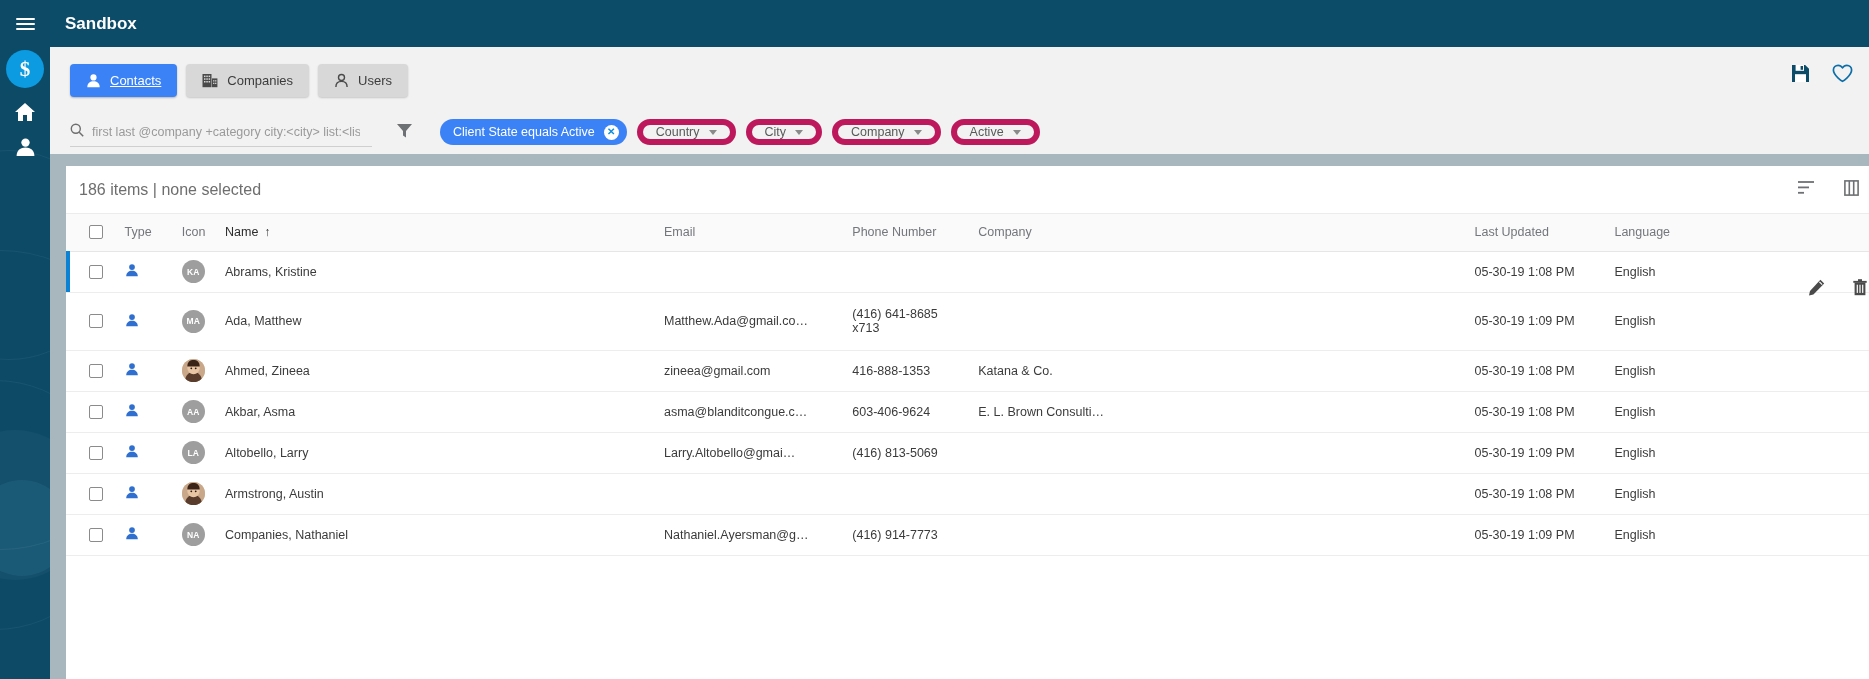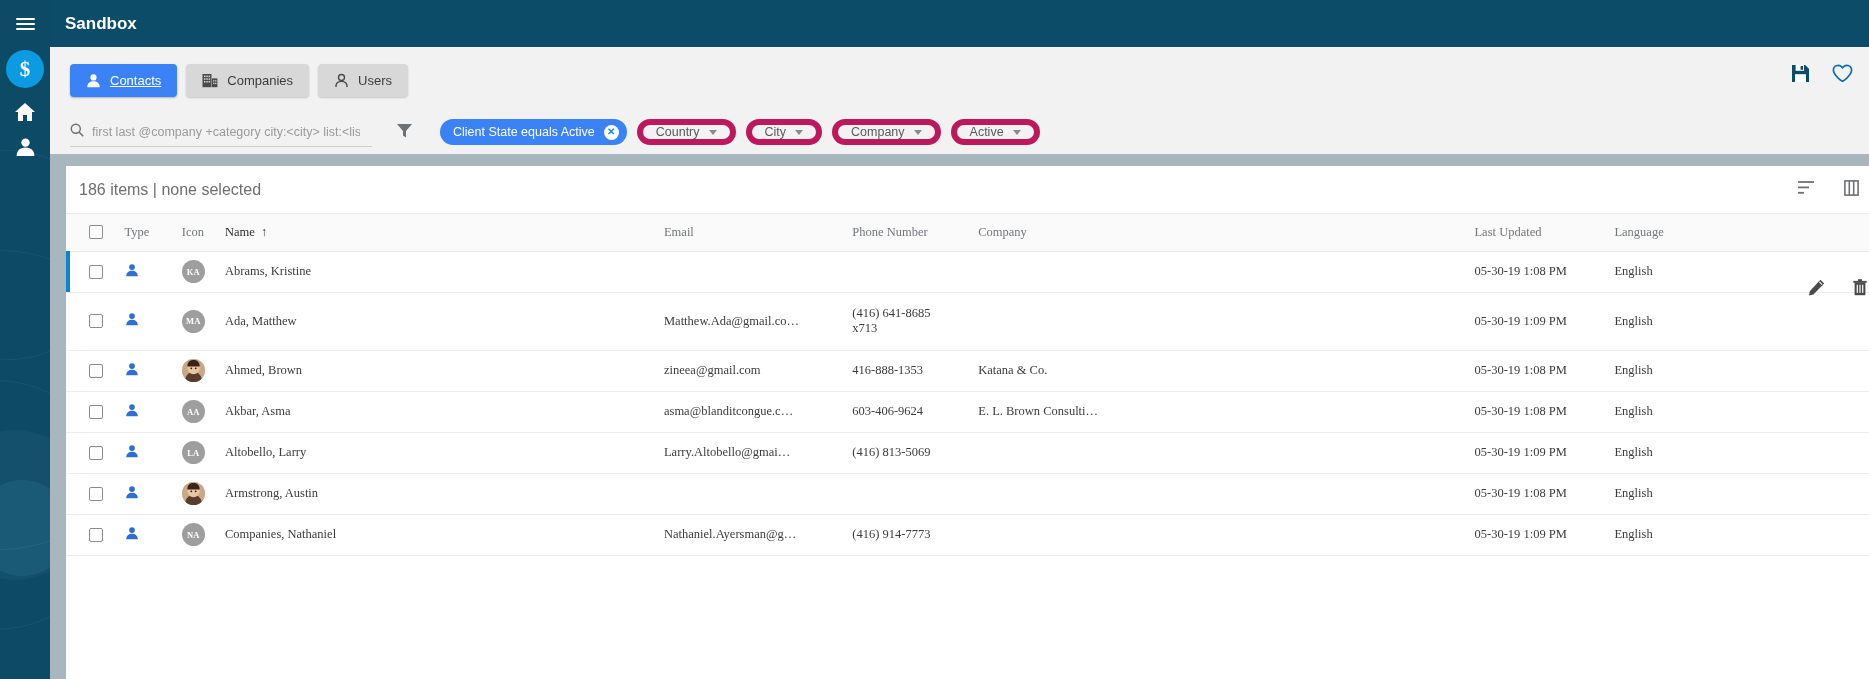"Type" table { font-family: Liberation Serif, serif -> none }
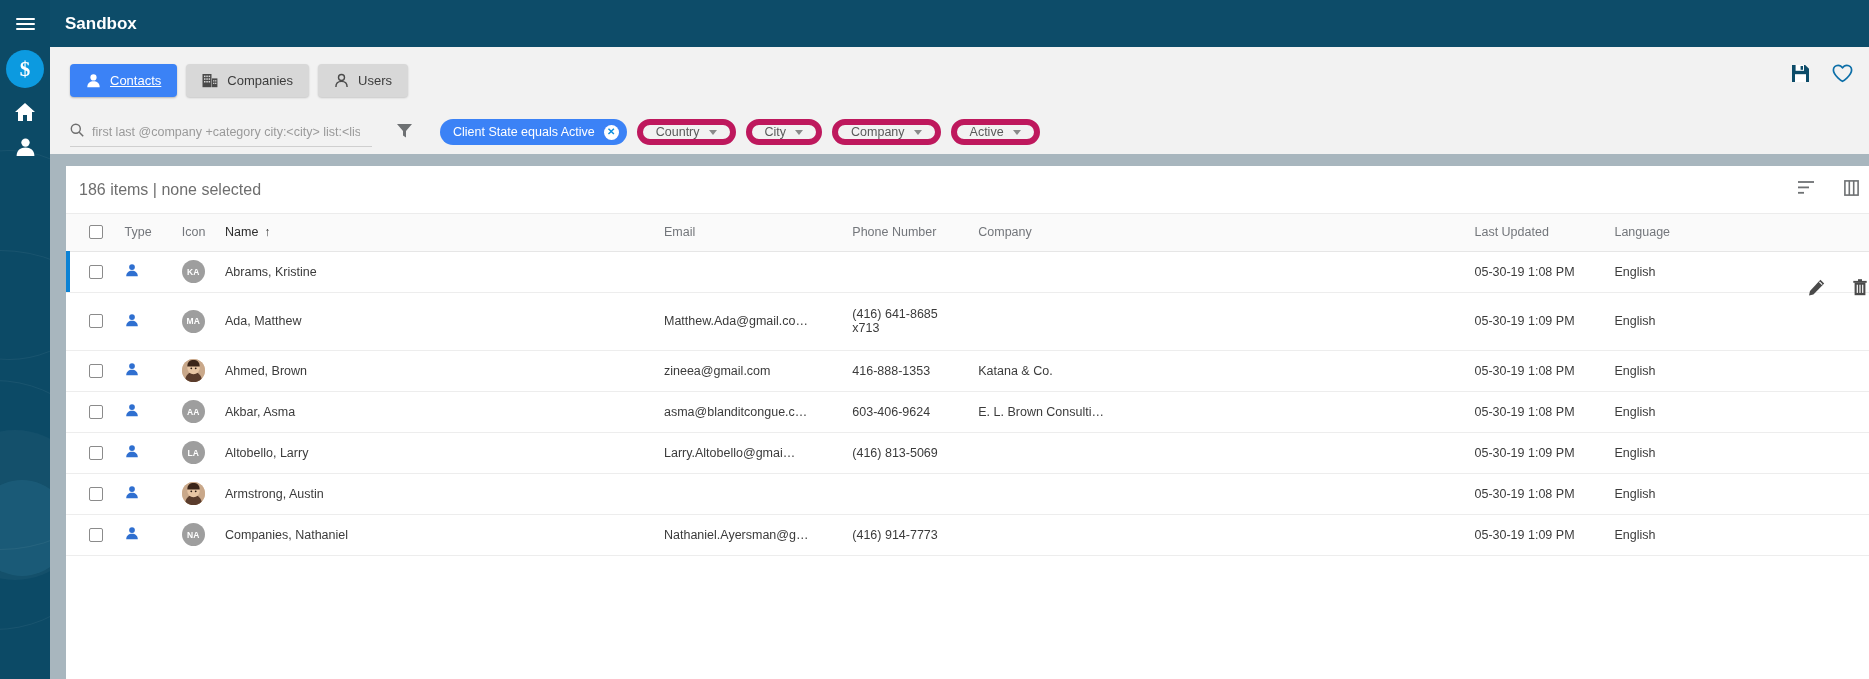"Ahmed, Brown" span.truncate { text: Brown -> Zineea }
